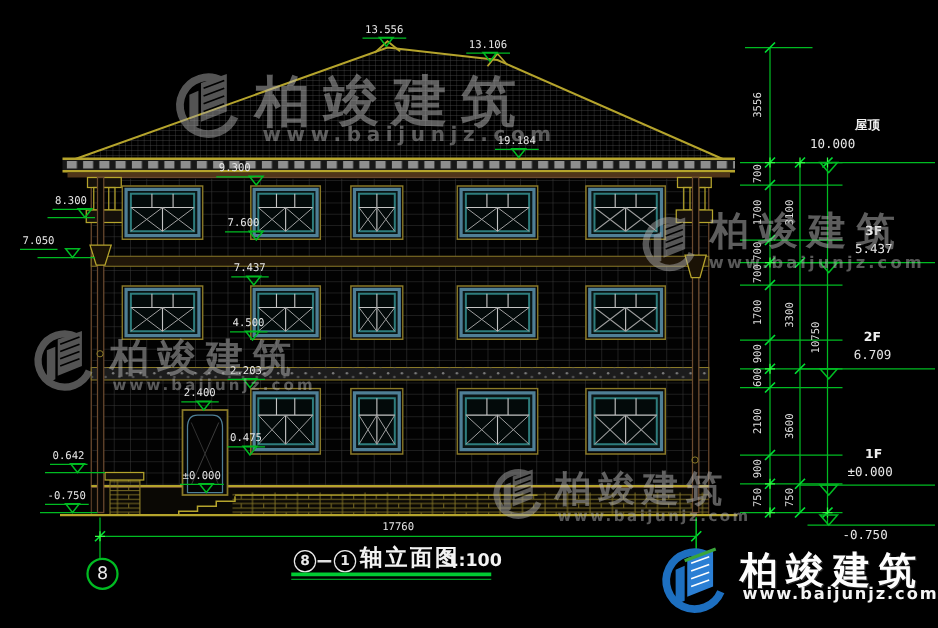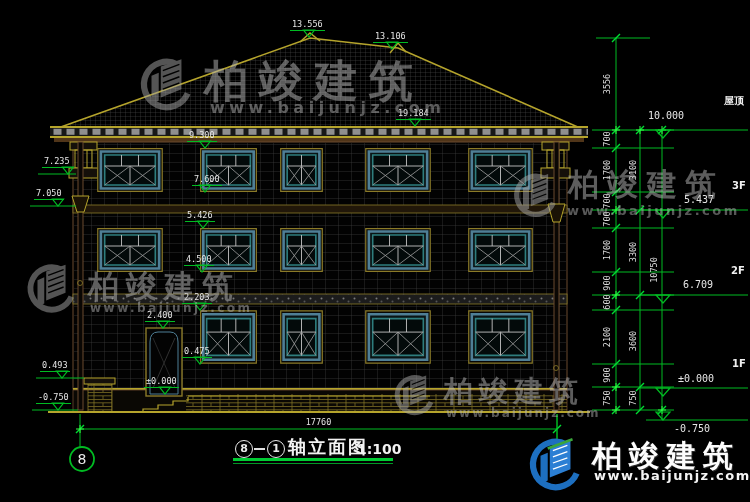"屋顶" .flr { margin-left: 40px -> none }
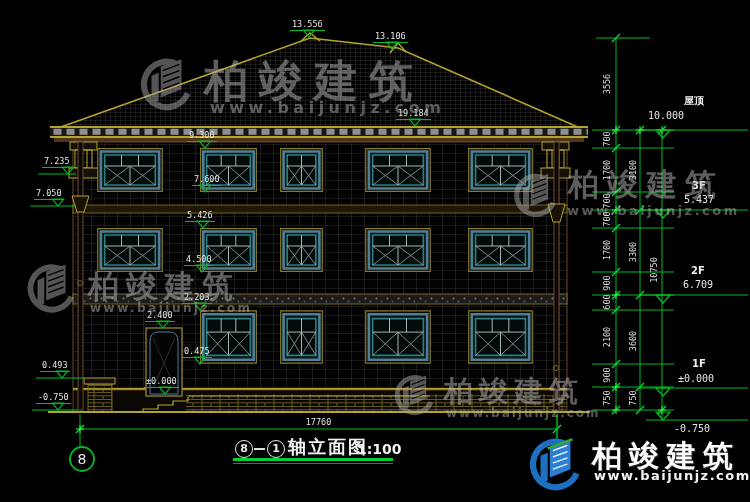"9.300" div.lvl { left: 187px -> 173px }
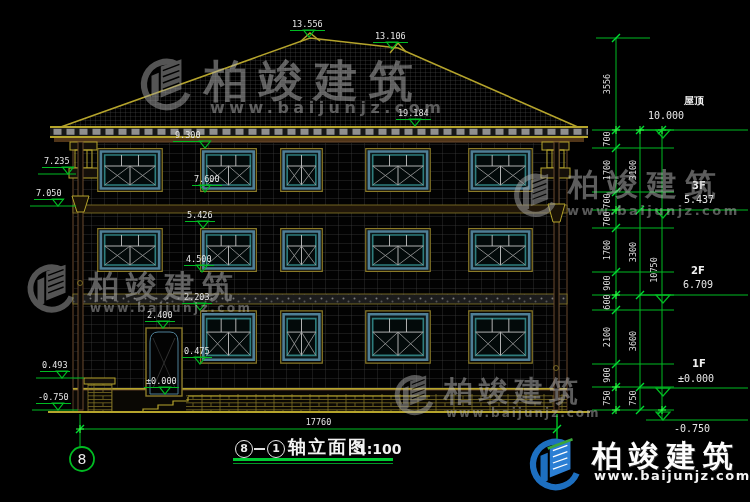"7.235" div.lvl { text: 7.235 -> 8.300 }
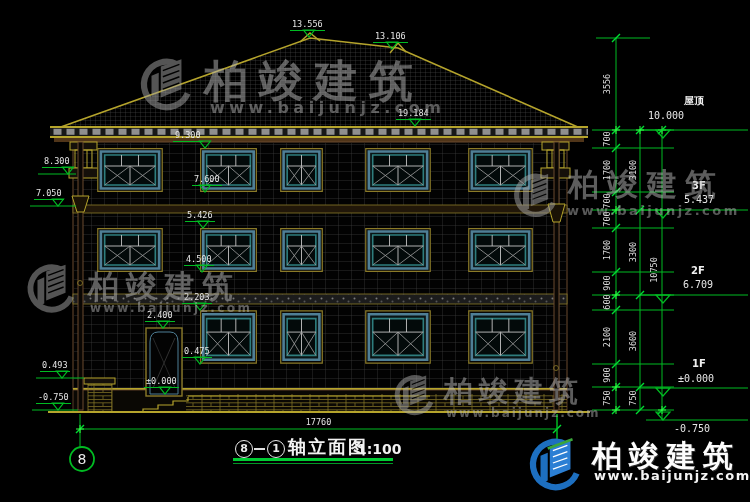"7.600" div.lvl { left: 192px -> 180px }
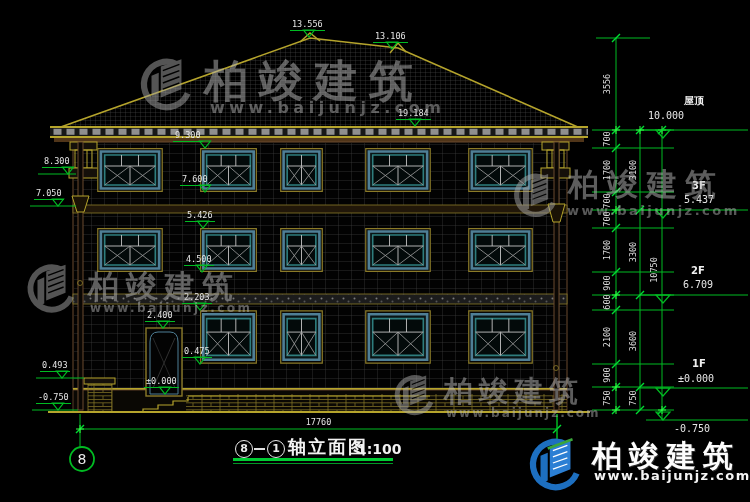"7.050" div.lvl { left: 34px -> 16px }
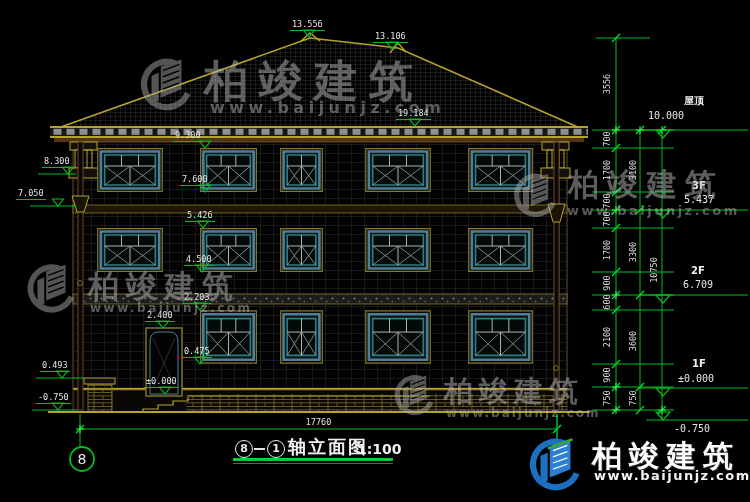"5.426" div.lvl { text: 5.426 -> 7.437 }
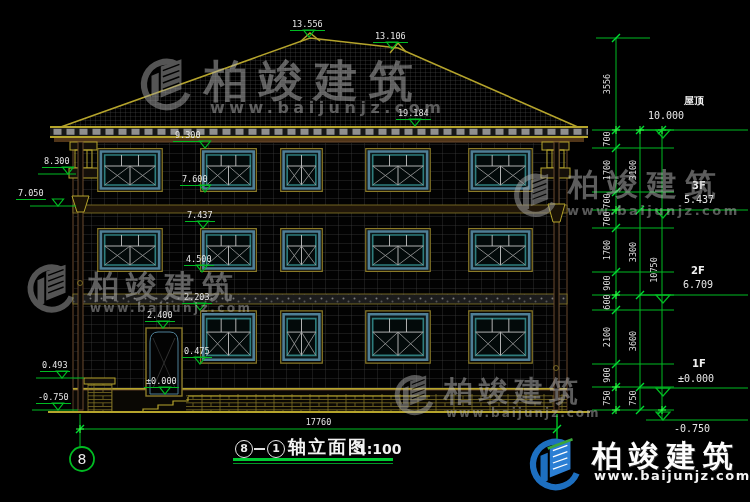"0.493" div.lvl { text: 0.493 -> 0.642 }
